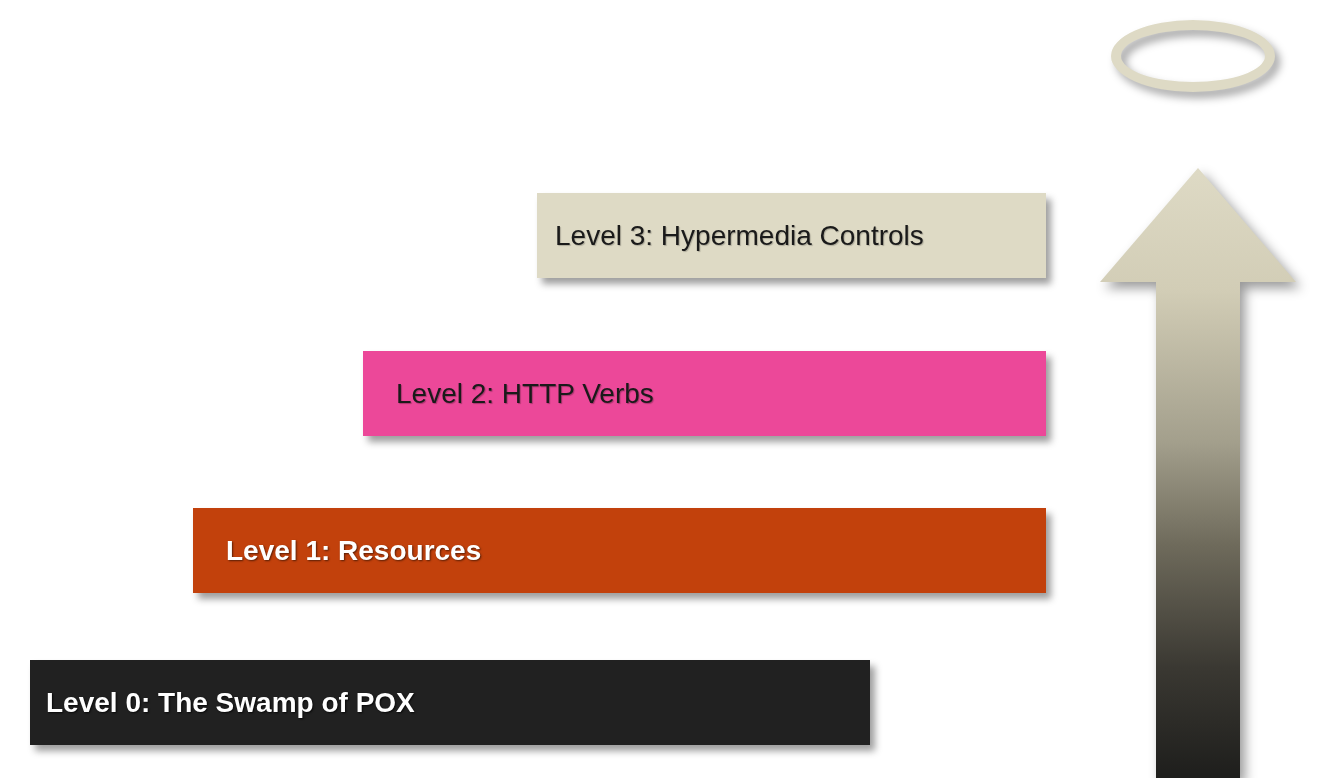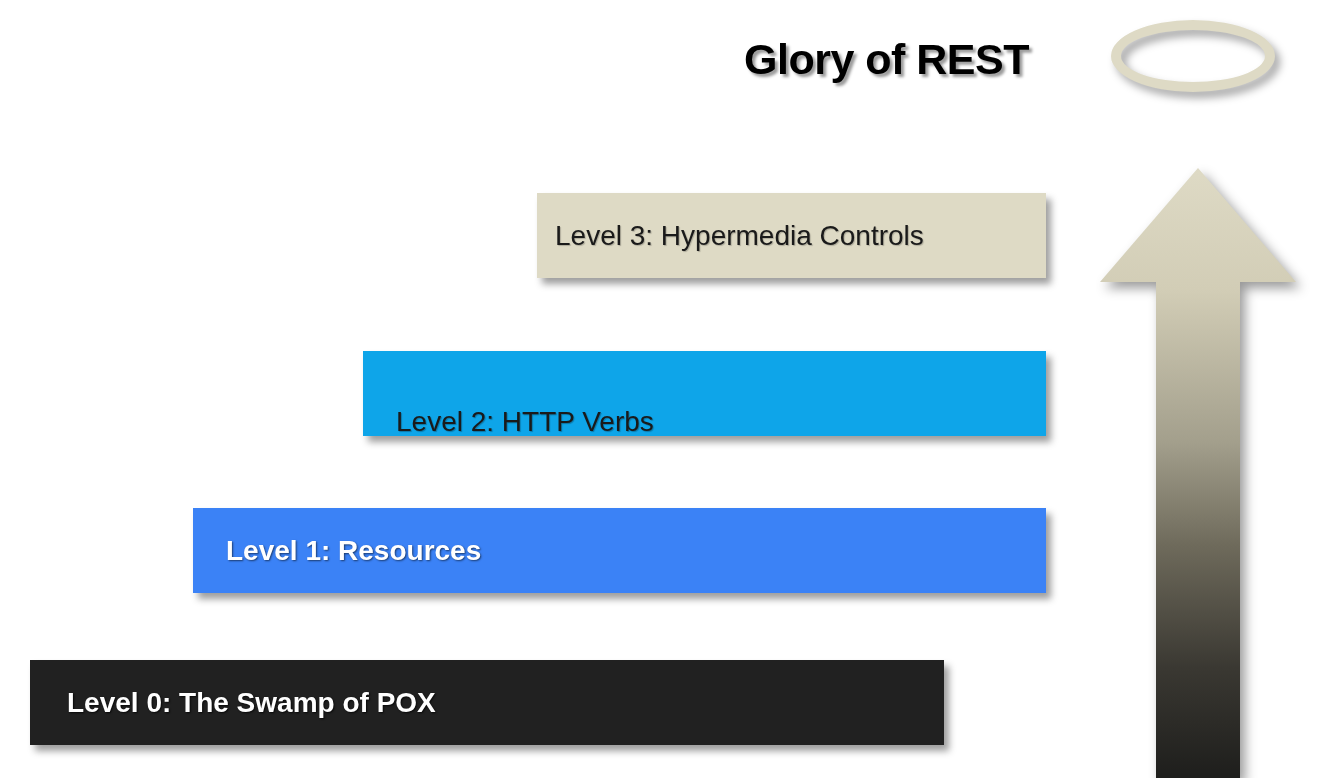"Glory of REST" div { html: <div>Glory of REST</div> -> none }
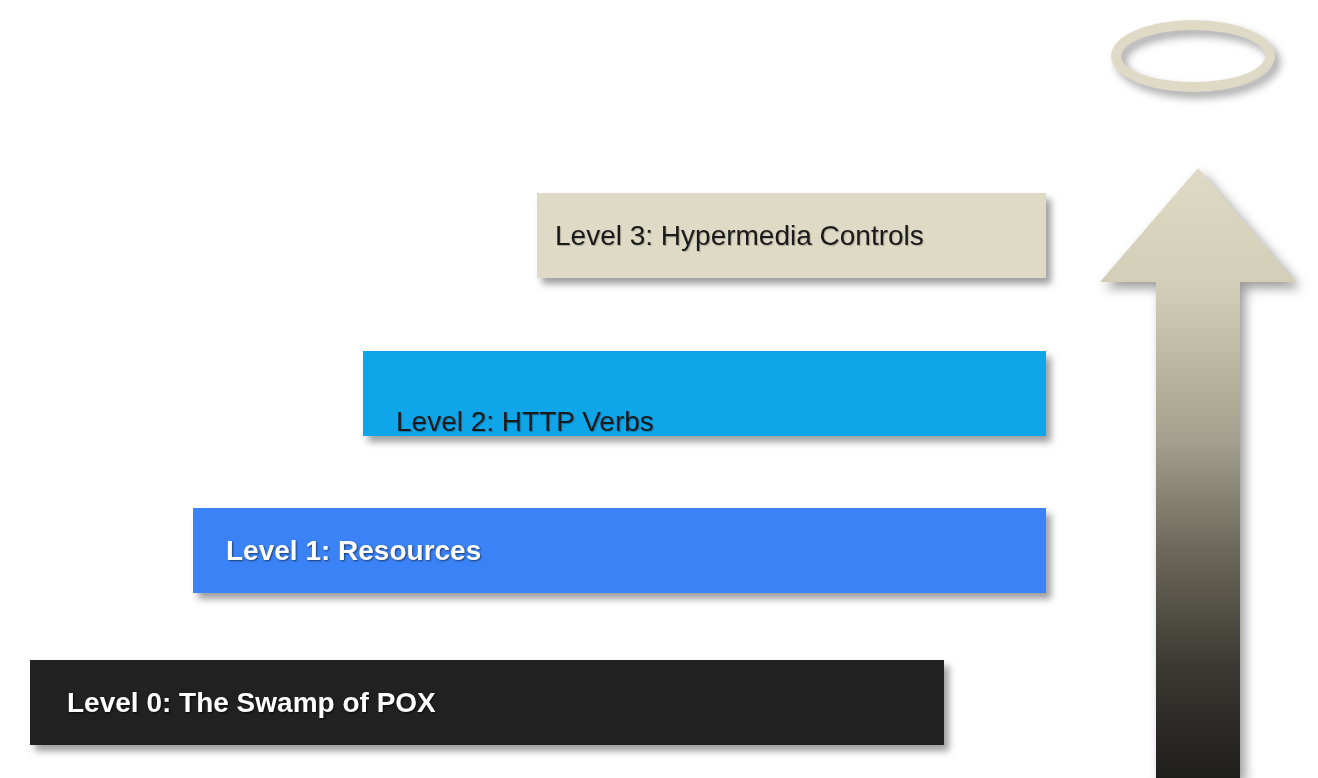"Level 2: HTTP Verbs" .bar.level-2 { align-items: flex-end -> none; background: #0ea5e9 -> #ec4899 }
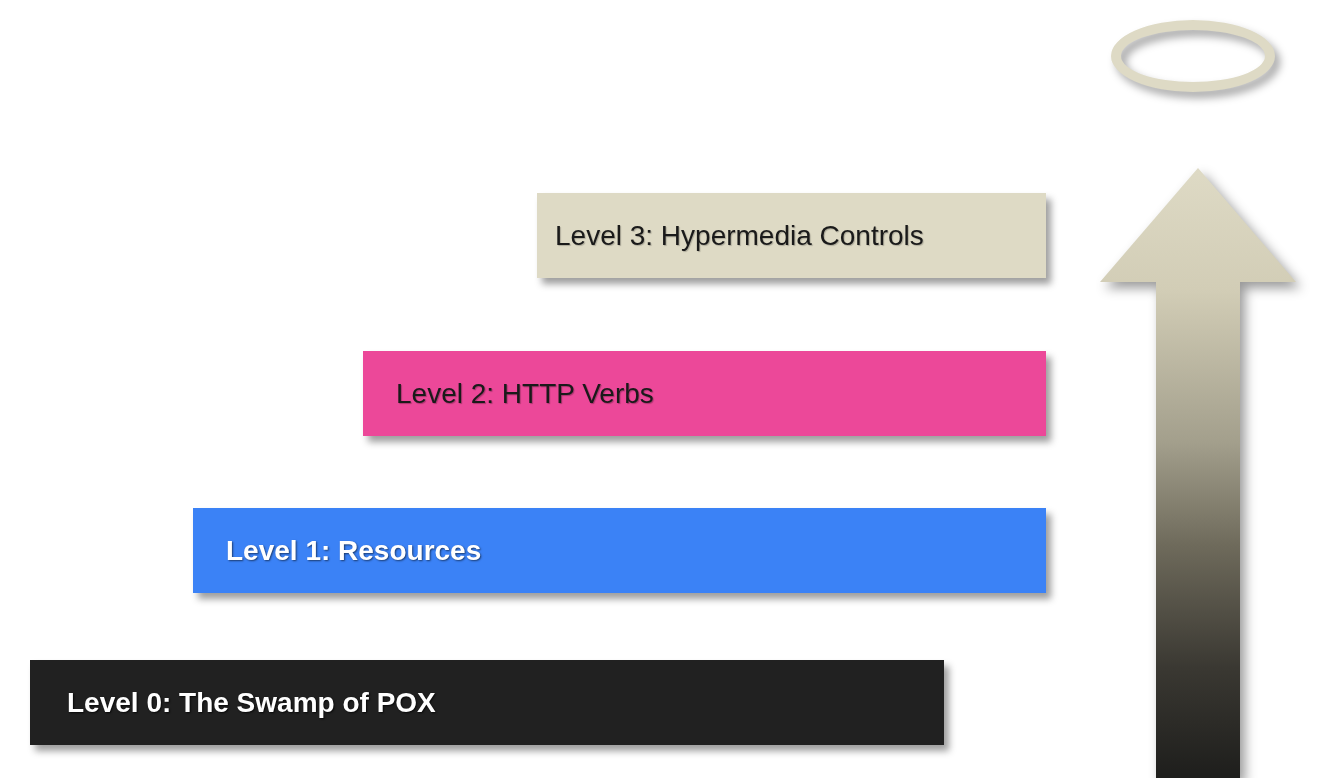"Level 1: Resources" .bar.level-1 { background: #3b82f6 -> #c2410c }
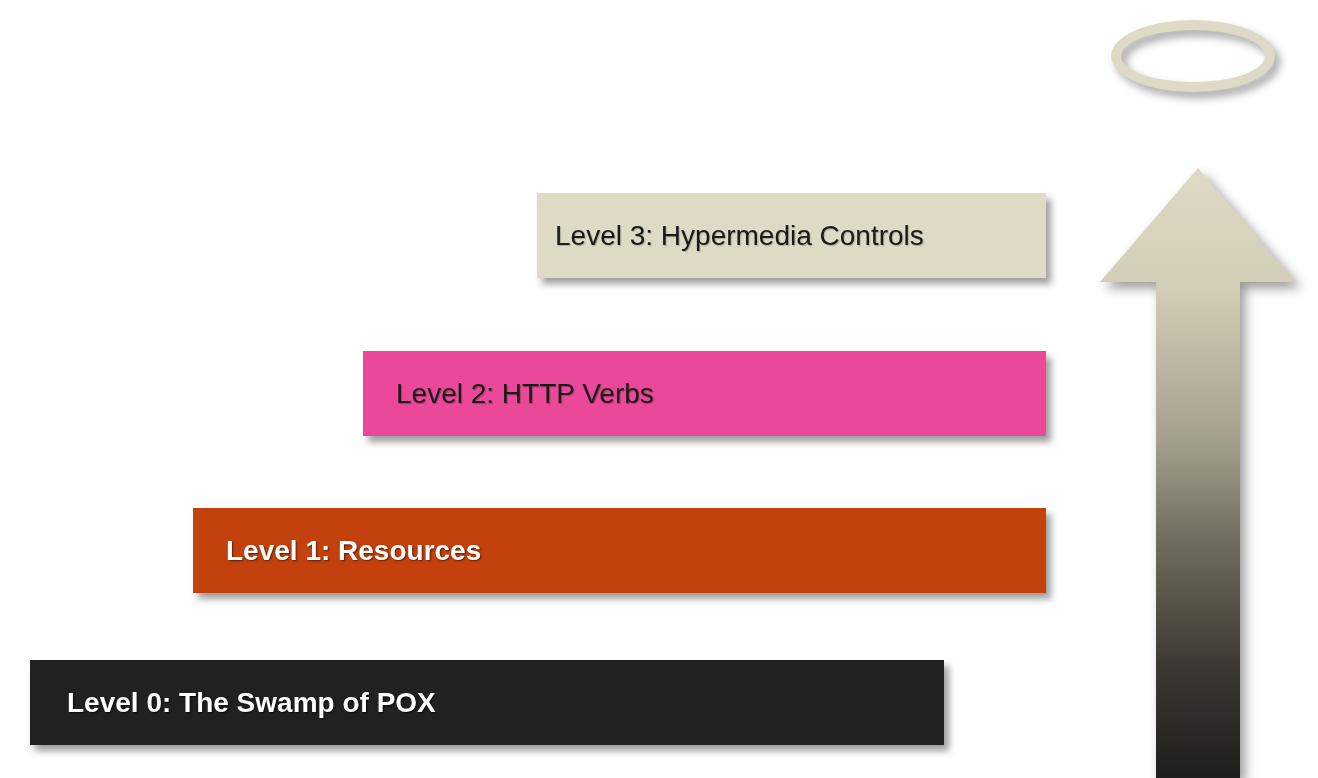"Level 0: The Swamp of" .bar.level-0 { padding-left: 37px -> 16px; width: 914px -> 840px }
